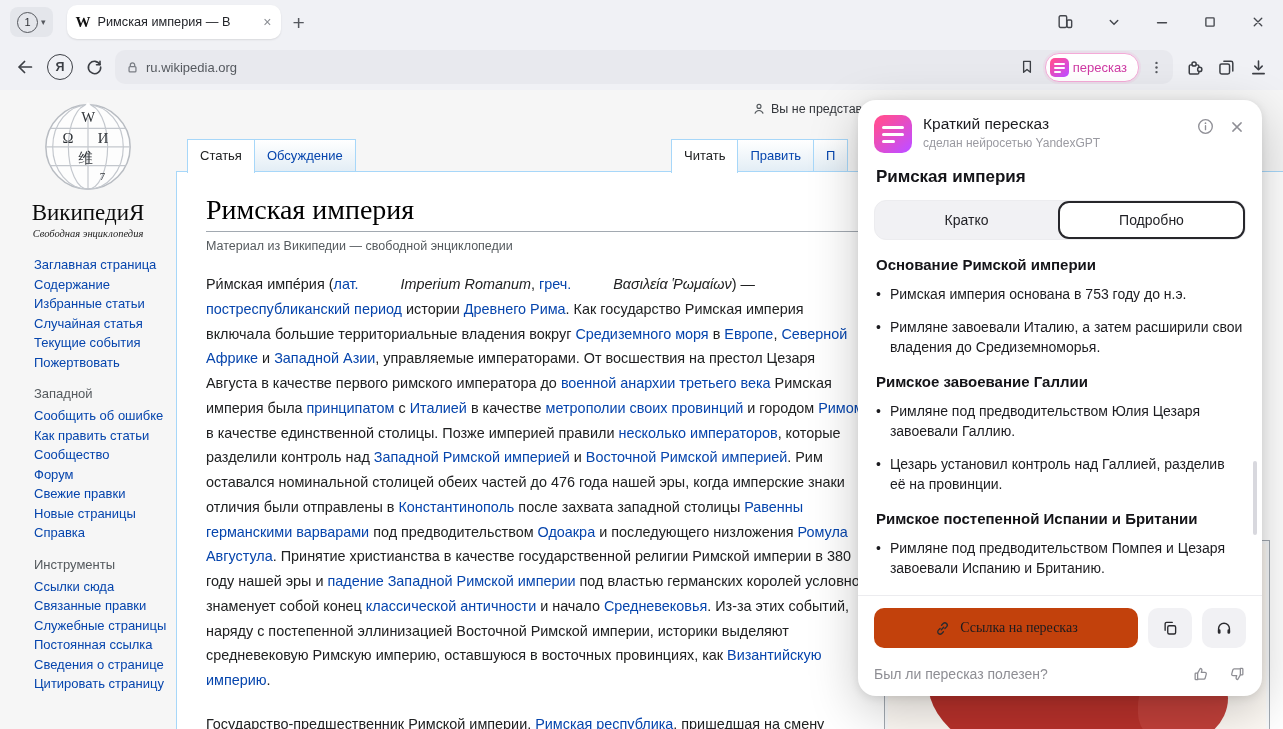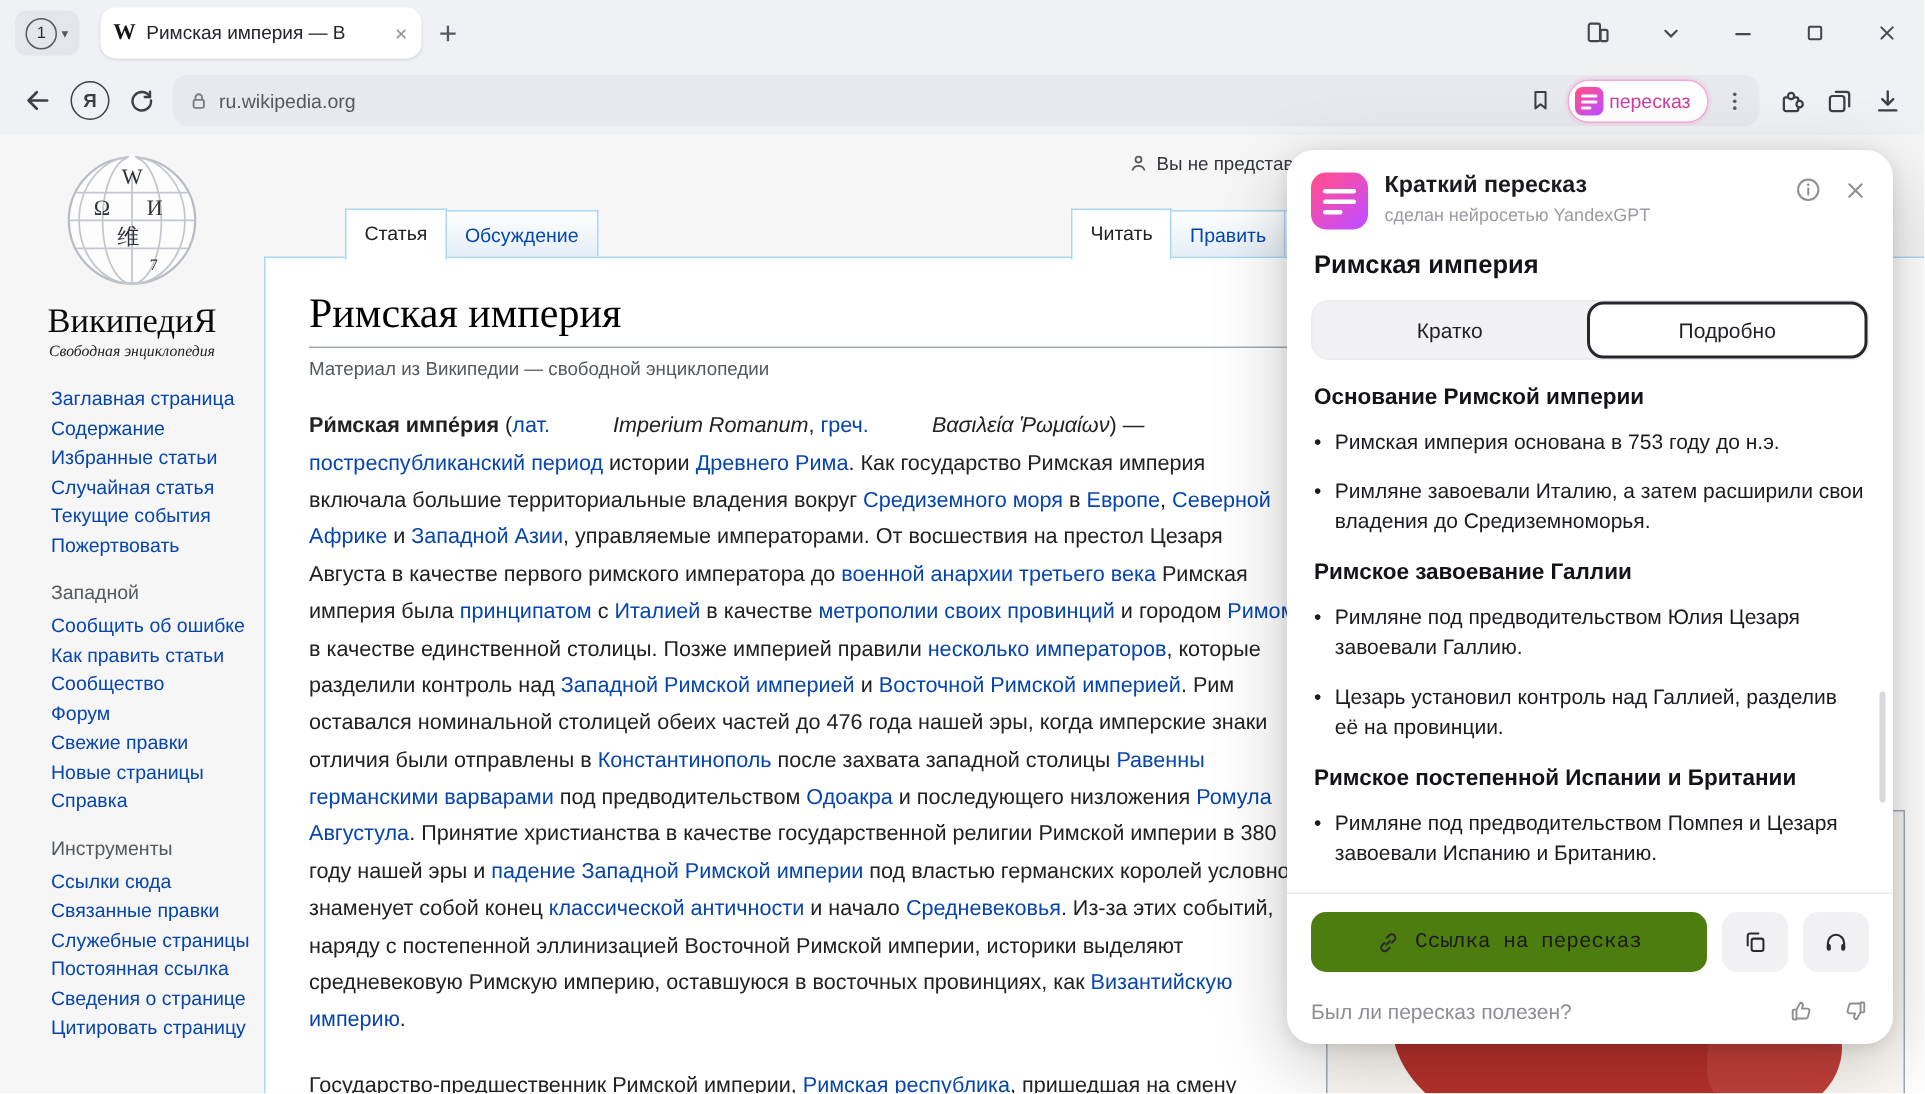"Краткий пересказ" .panel-title { font-weight: 700 -> 400 }
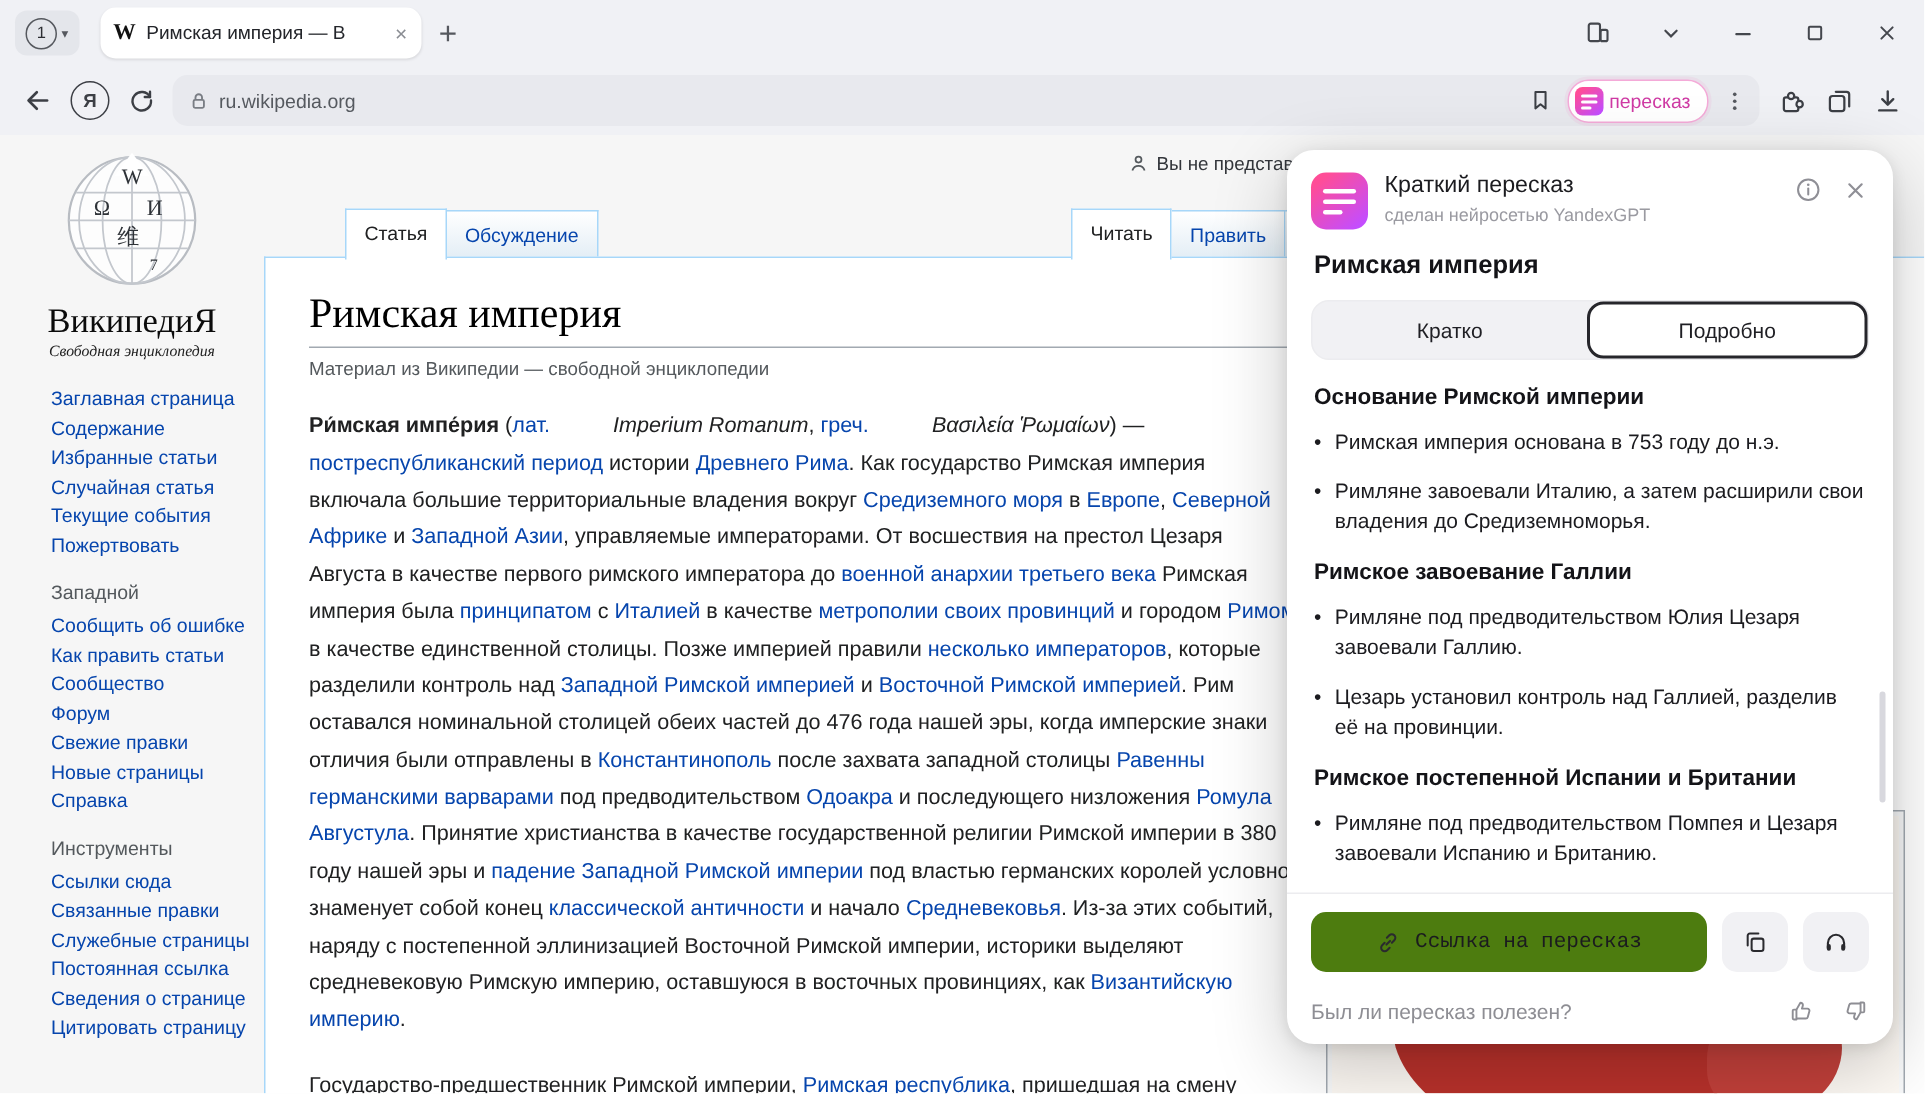"Статья" .wtabs { align-items: center -> flex-start; margin-left: 43px -> none }
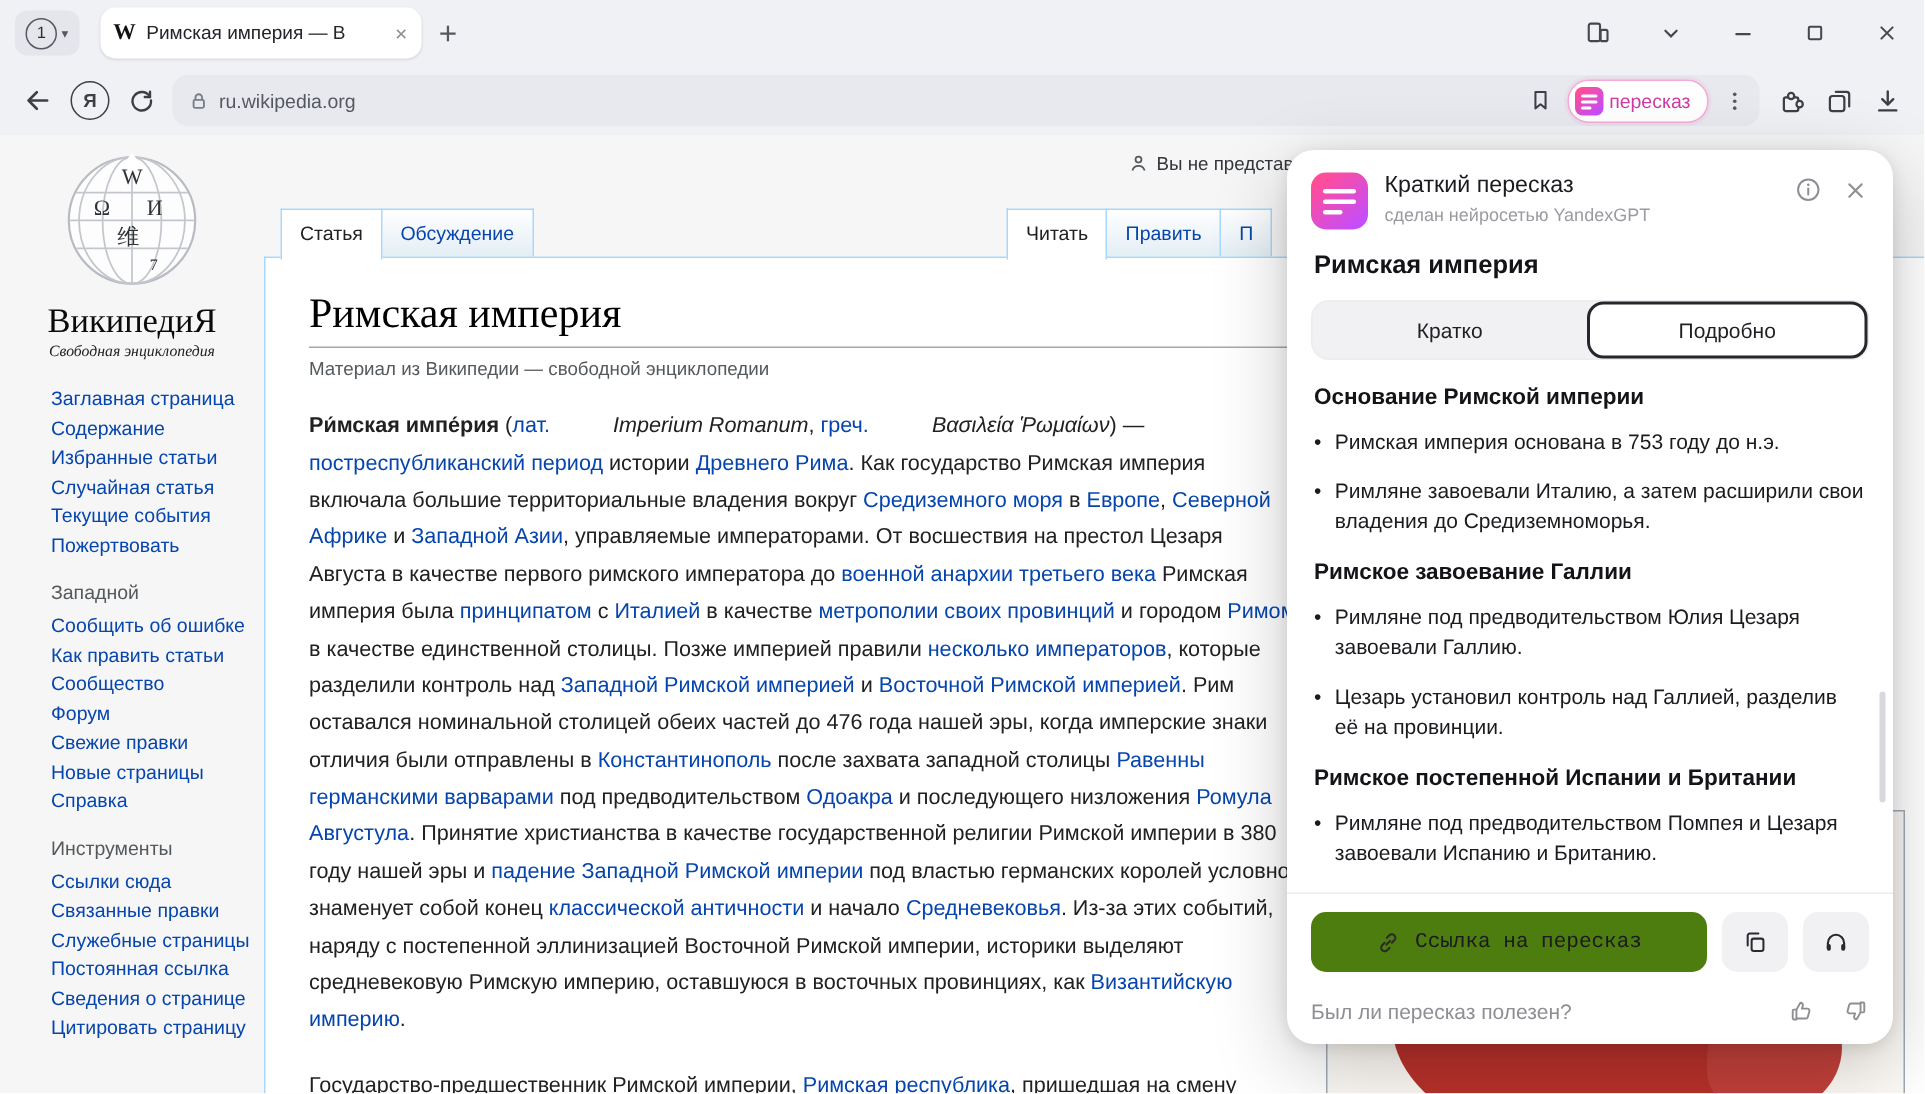"Ри́мская импе́рия" .seg-b { font-weight: bold -> normal }
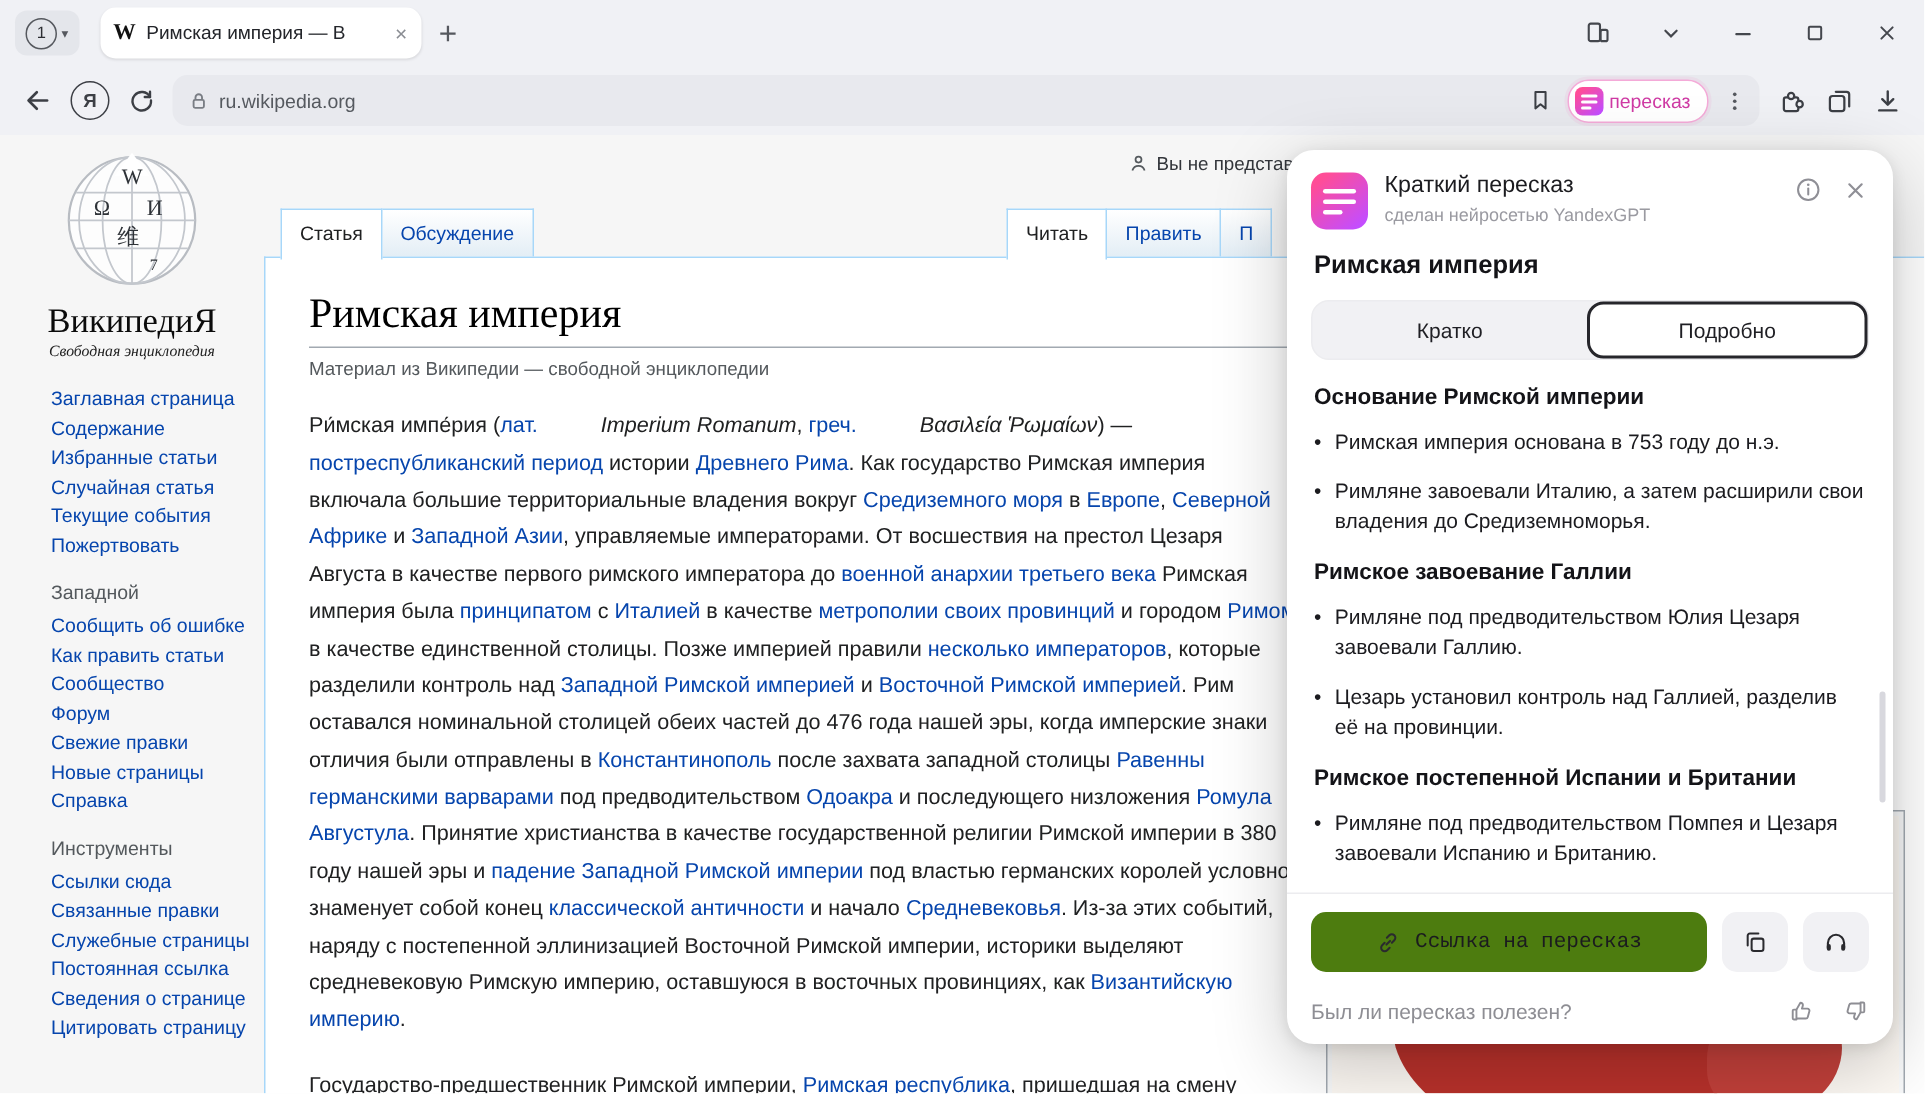"Ссылка на пересказ" .link-btn { background: #4d7c0f -> #c2410c; font-family: Liberation Mono, monospace -> Liberation Serif, serif }
